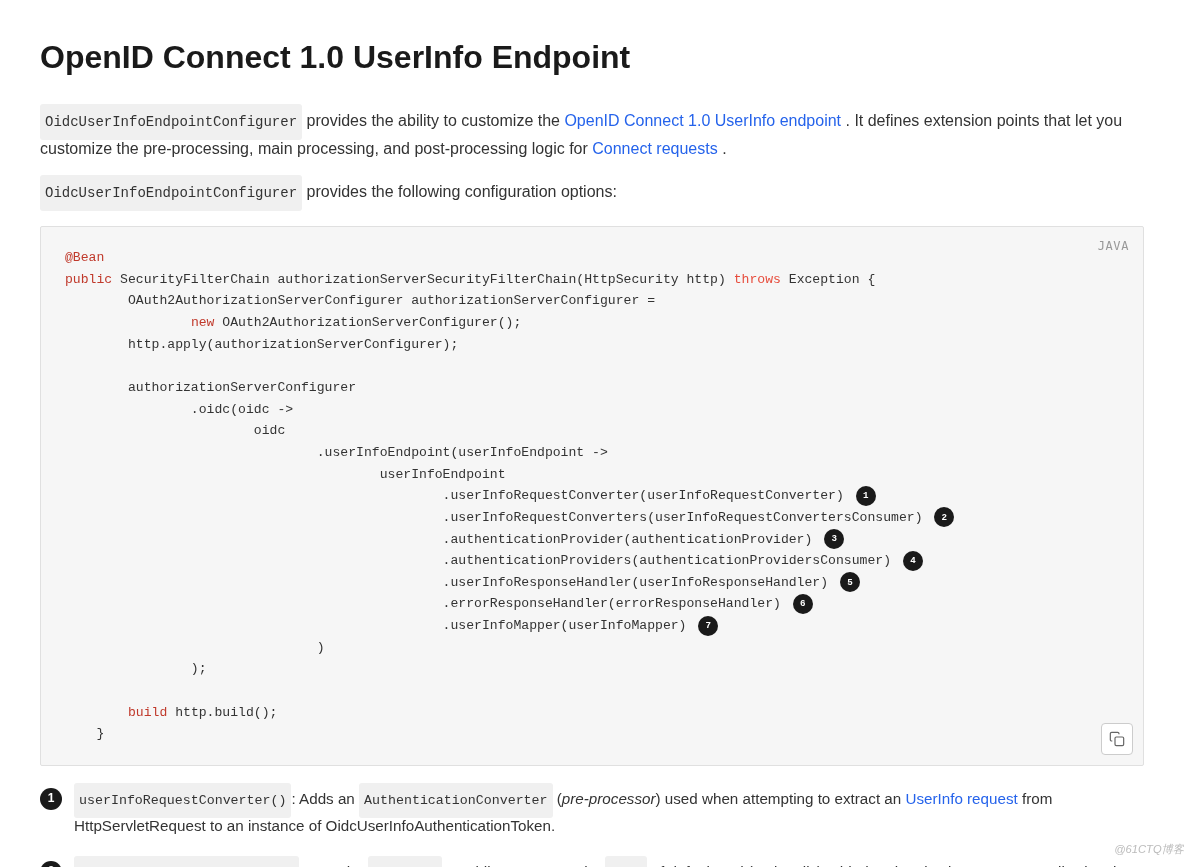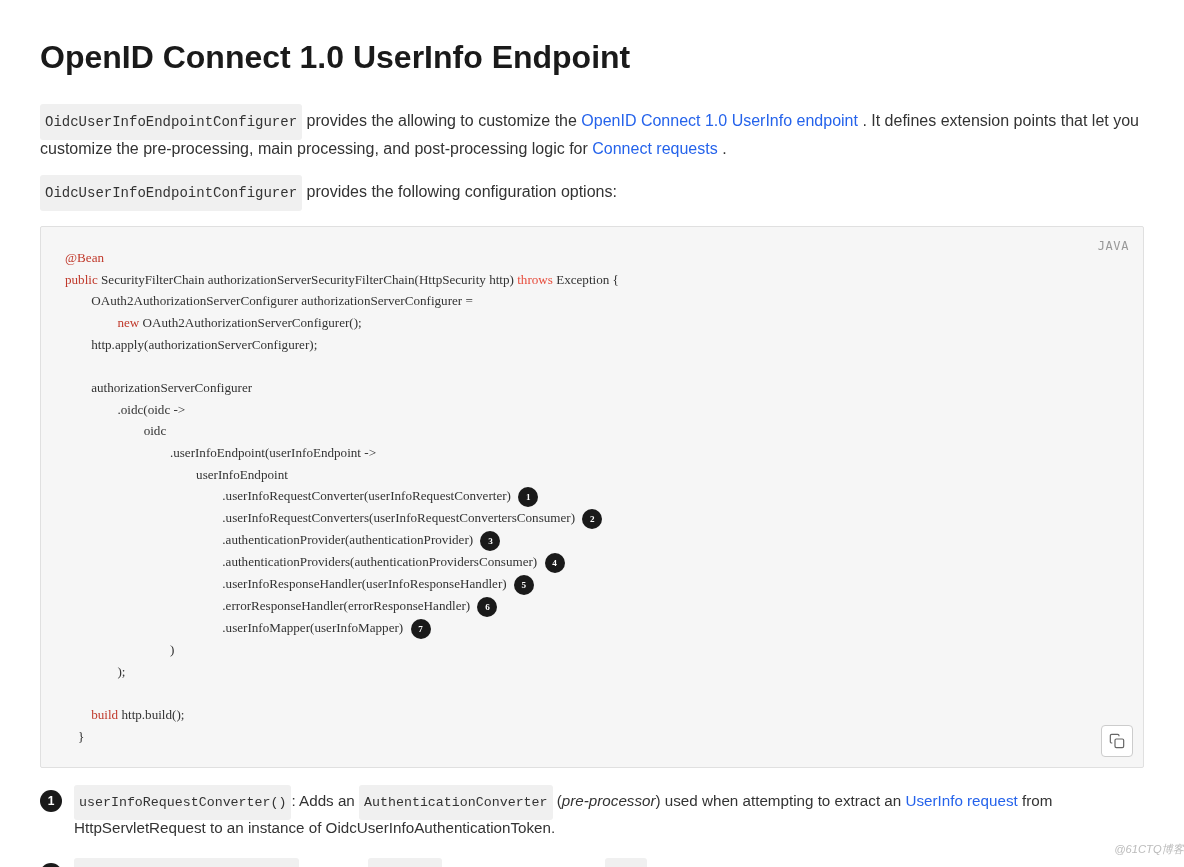"provides the allowing to customize" span { text: allowing -> ability }
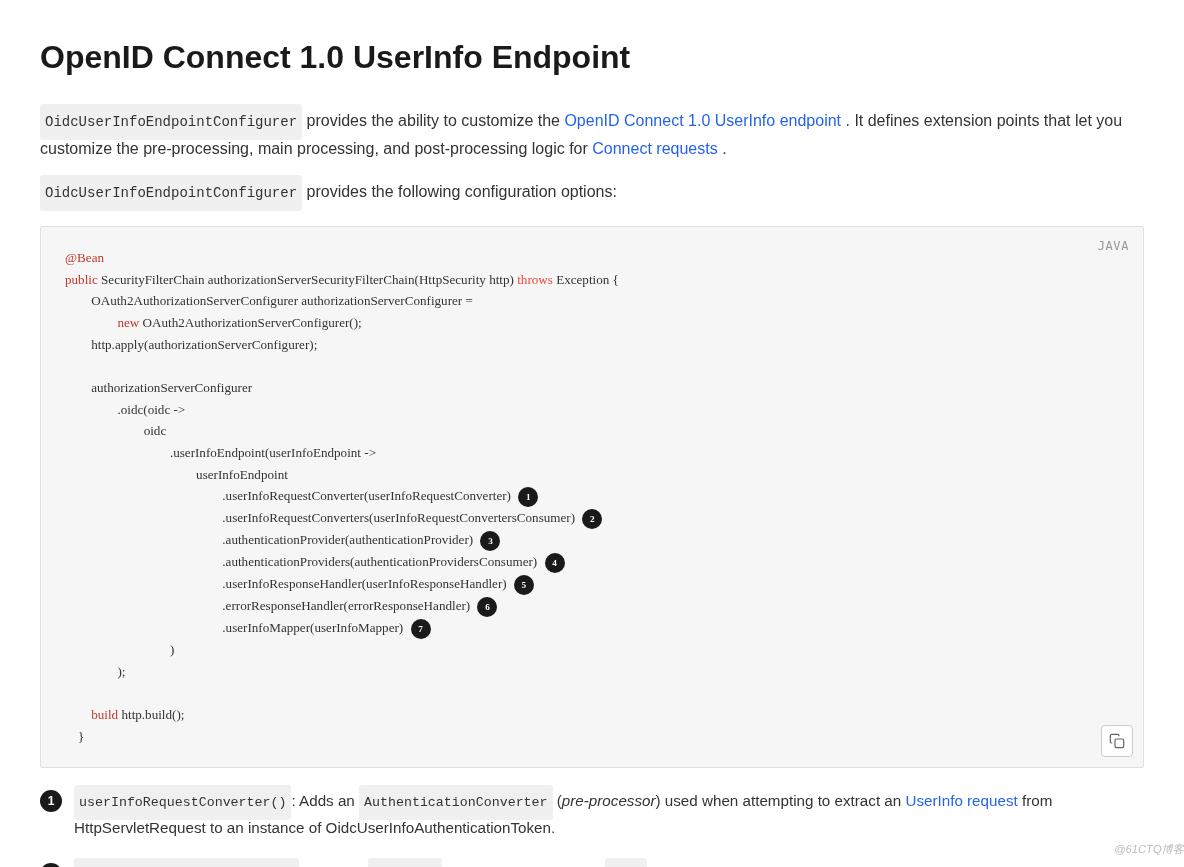"@Bean public SecurityFilterChain" pre { font-family: Liberation Serif, serif -> Liberation Mono, monospace }
